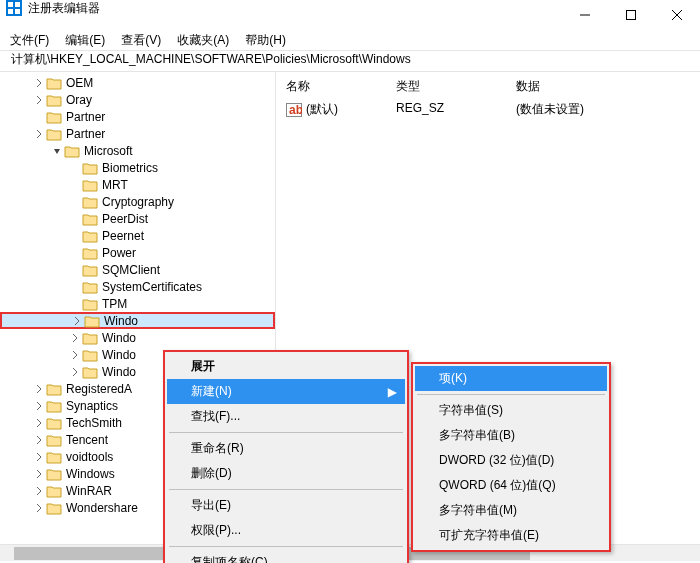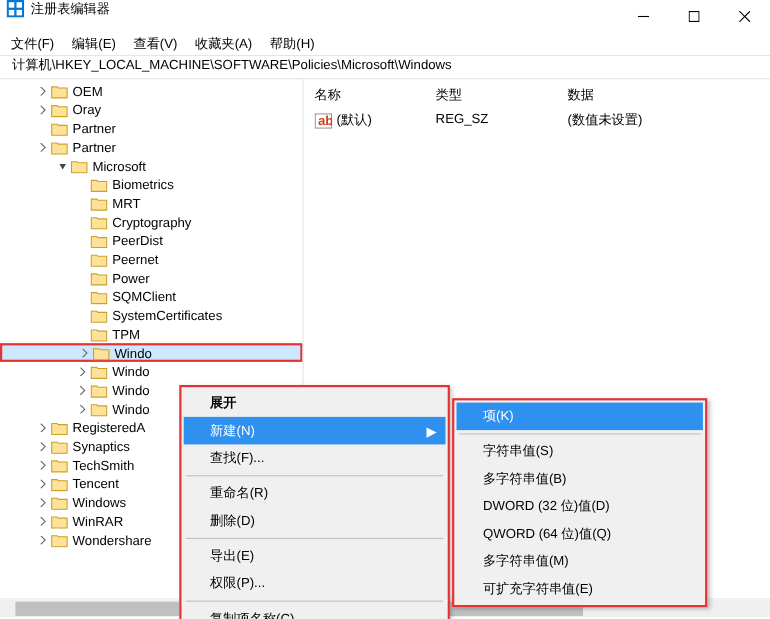"项(K)" div.ctxmenu { width: 232px -> 200px }
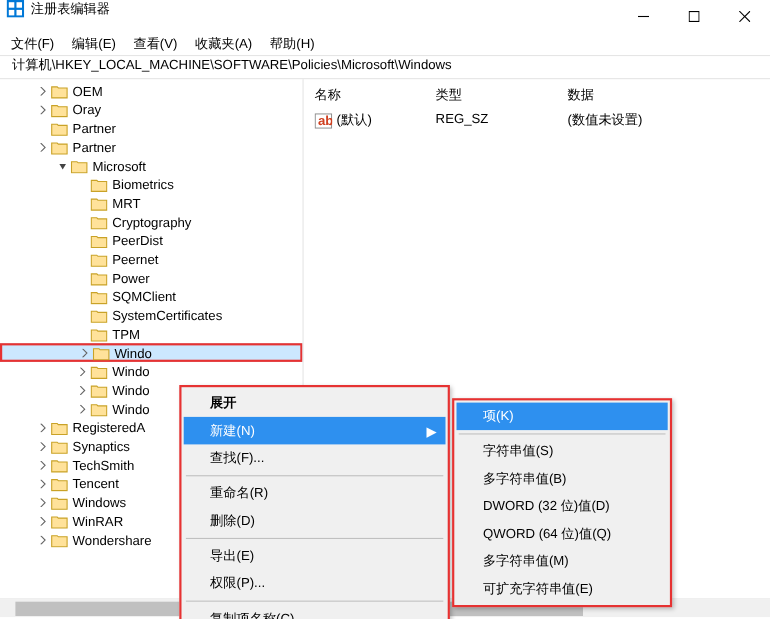"voidtools" div.node { html: none -> <div> <span></span> <span> <svg> <path></path> </svg> </span> <svg> <path></path> </svg> <span>voidtools</span> </div> }
